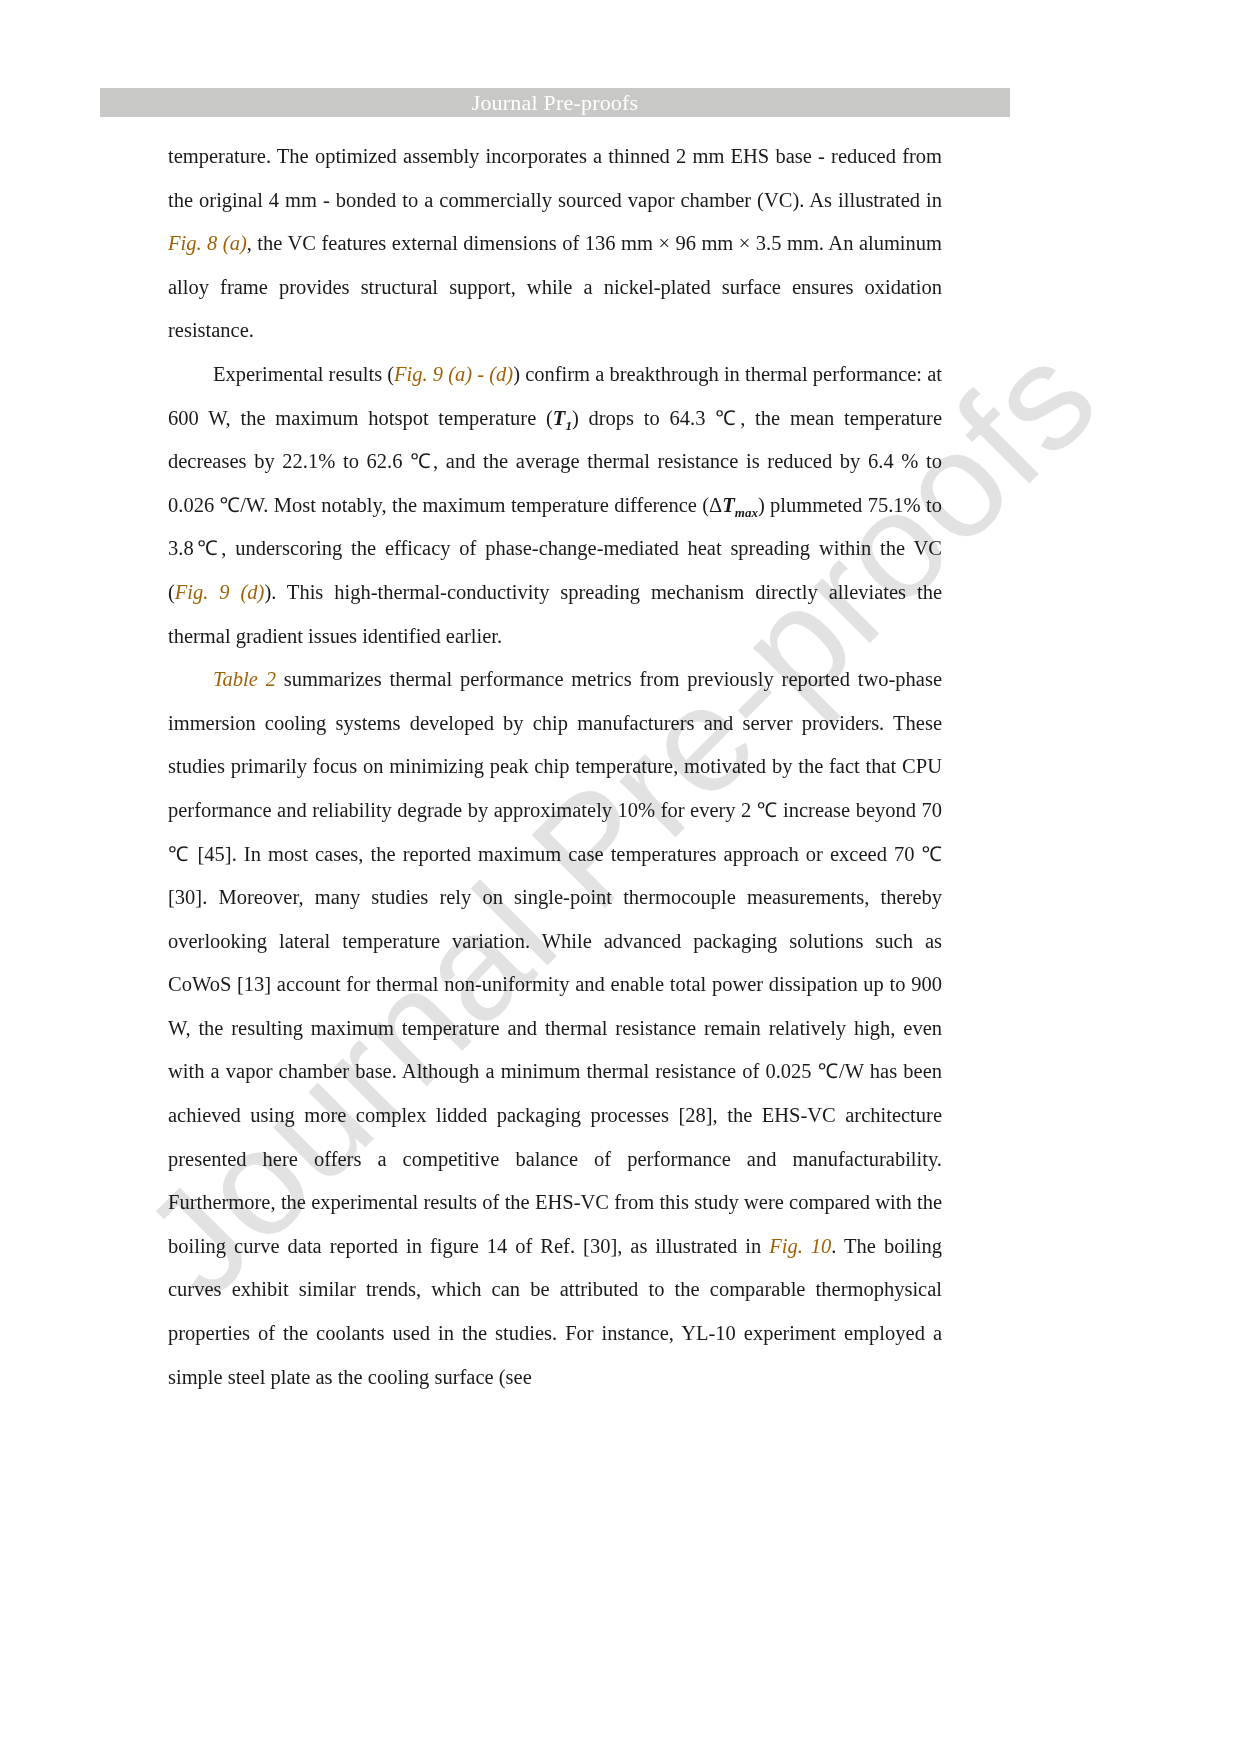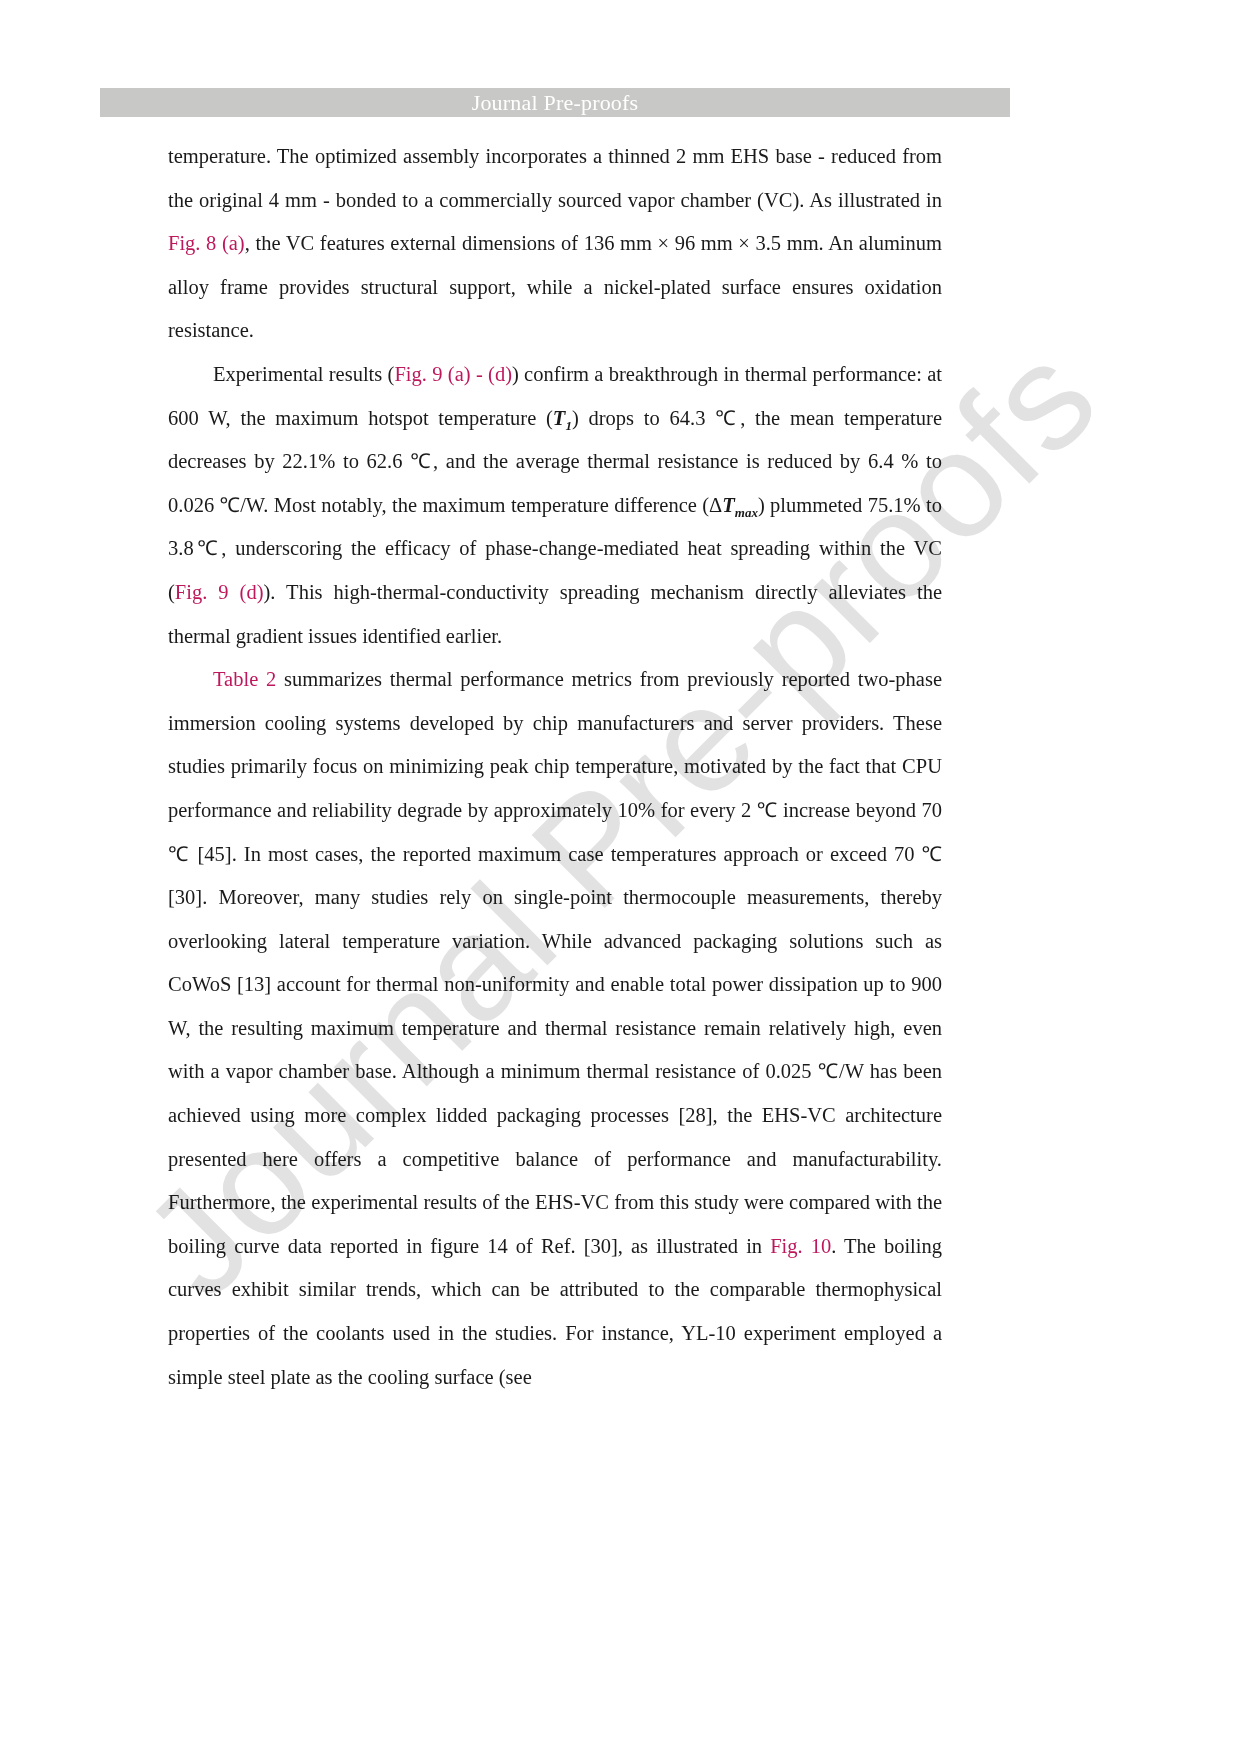"Fig. 8 (a)" .link { color: #be185d -> #a16207; font-style: none -> italic }
